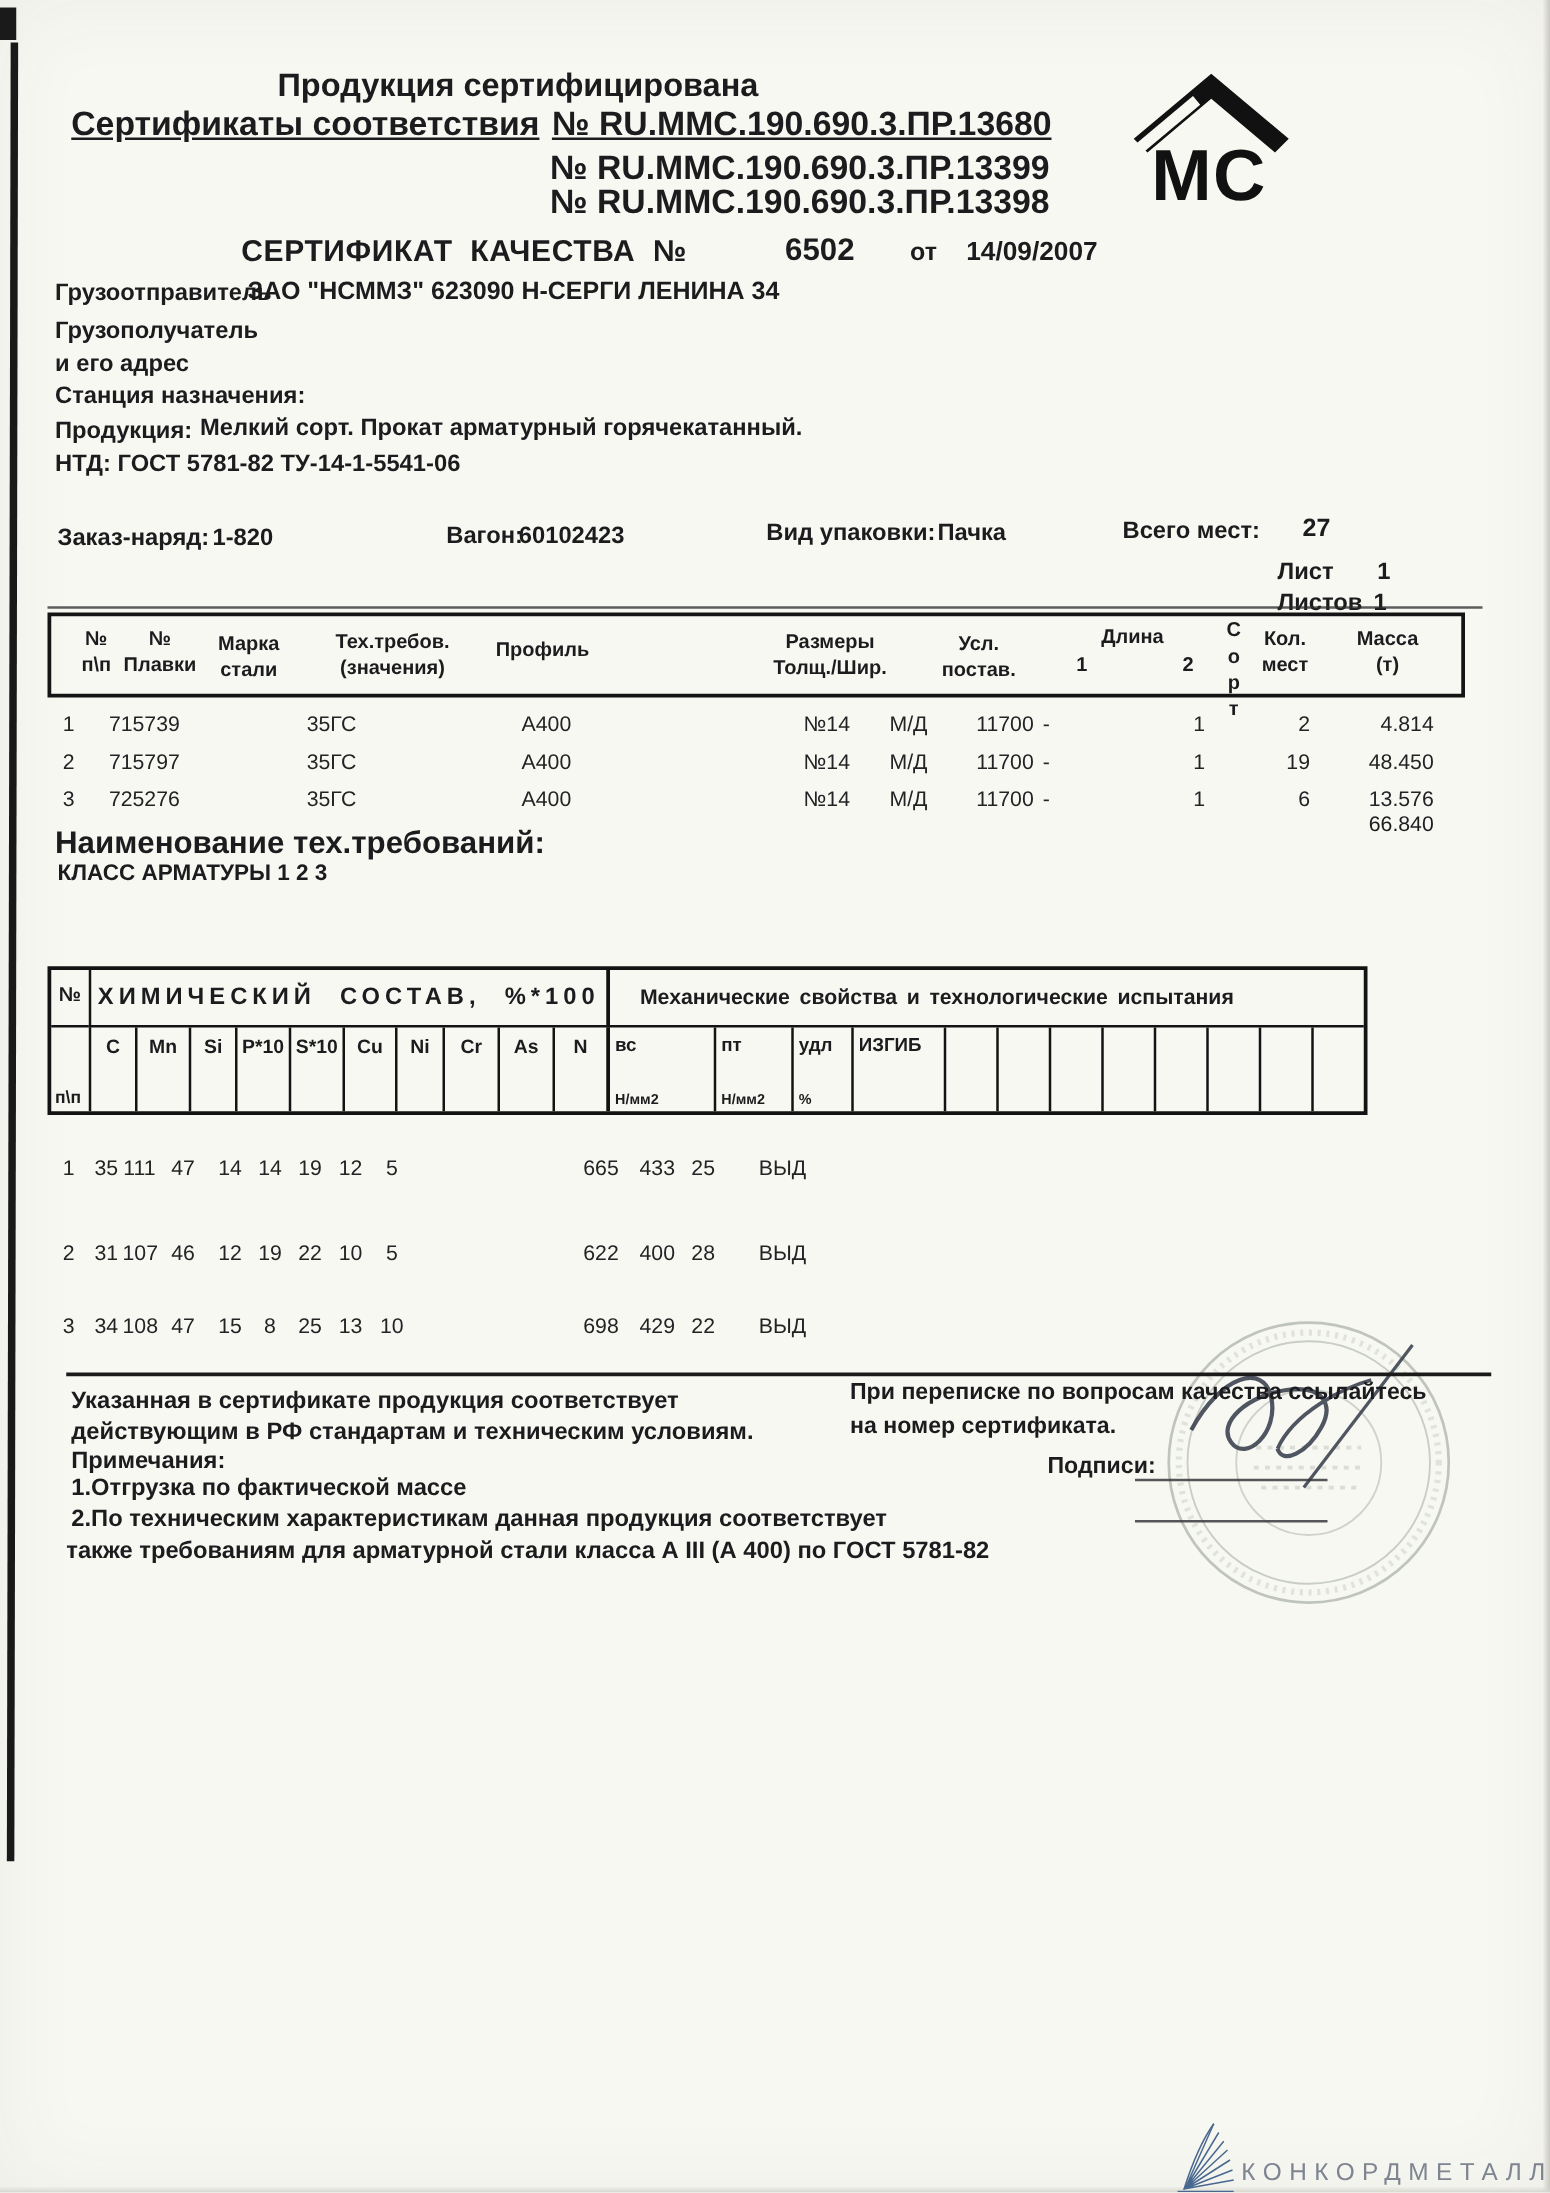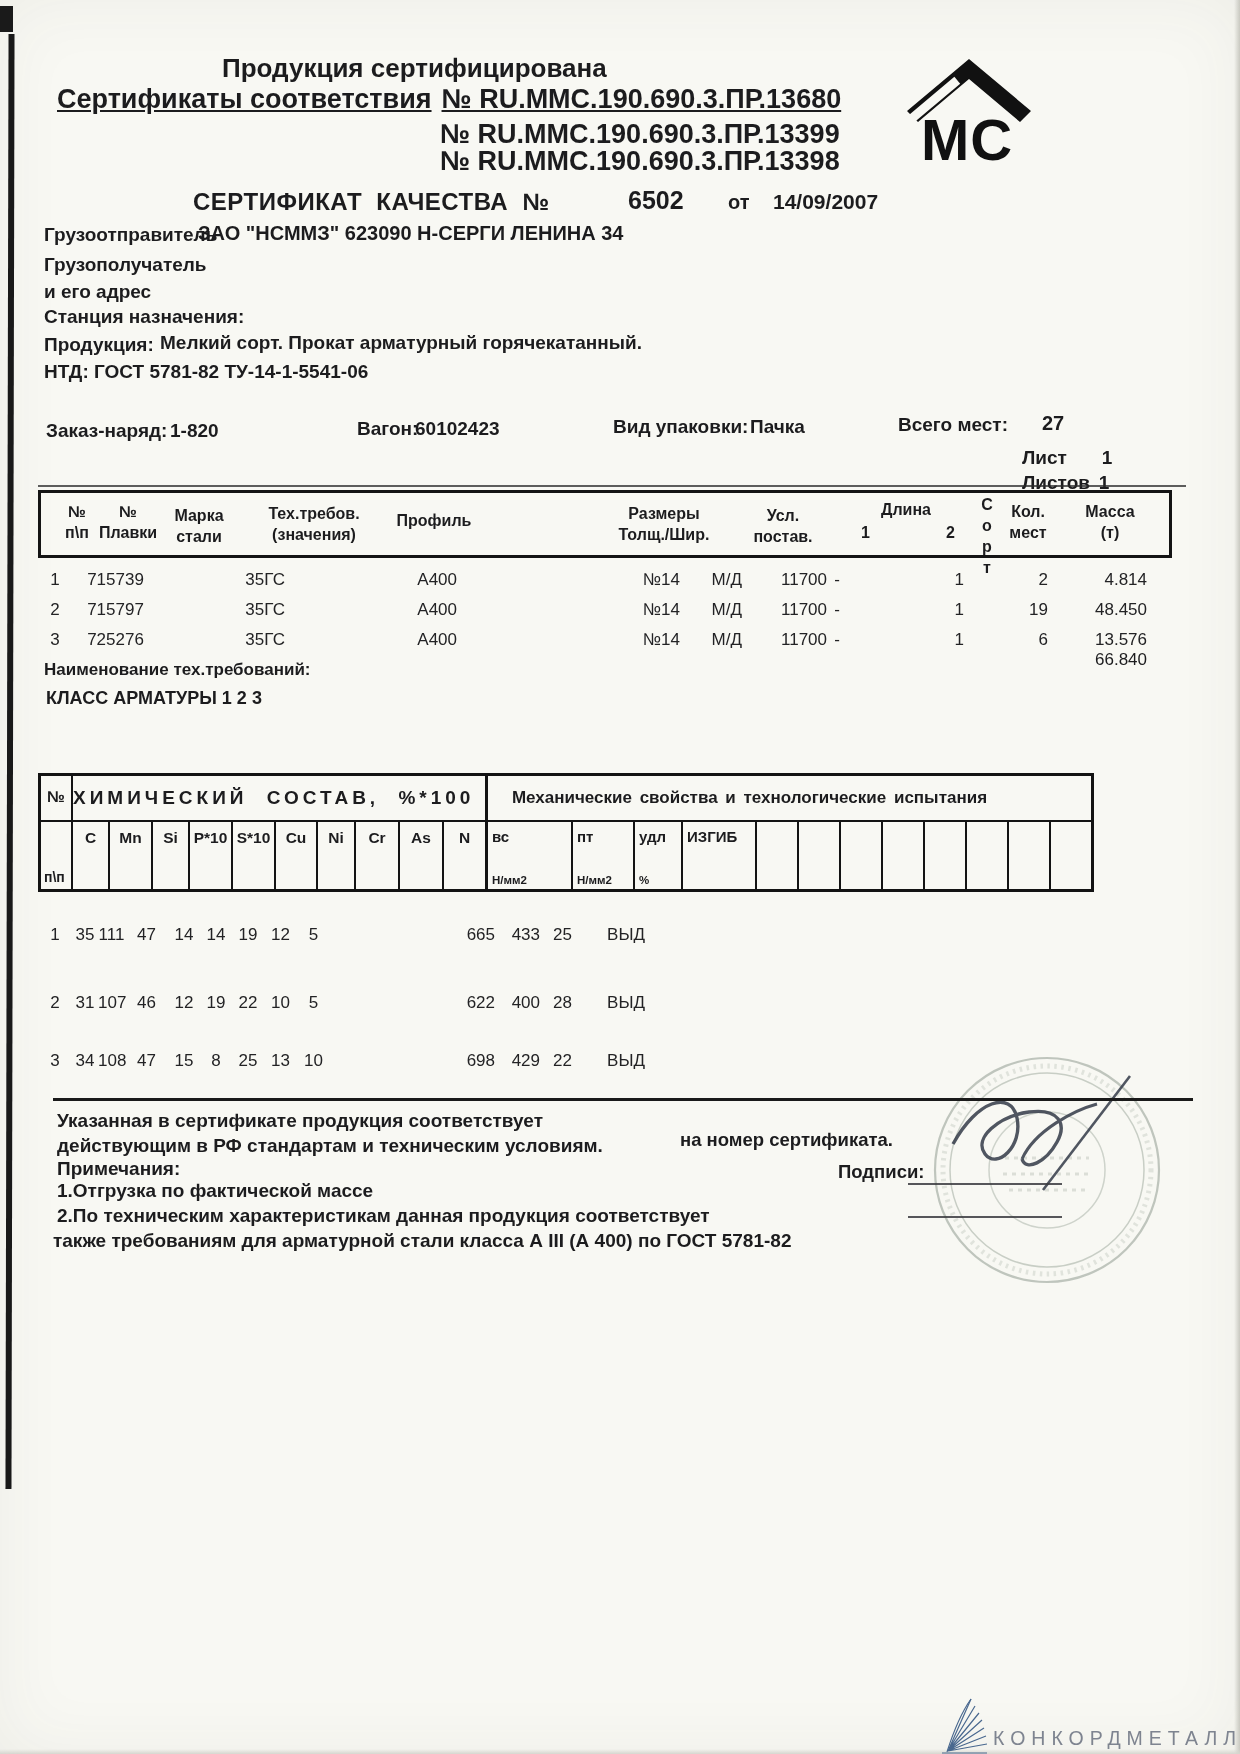"Наименование тех.требований:" .t-techreq-l { font-size: 17px -> 25px }
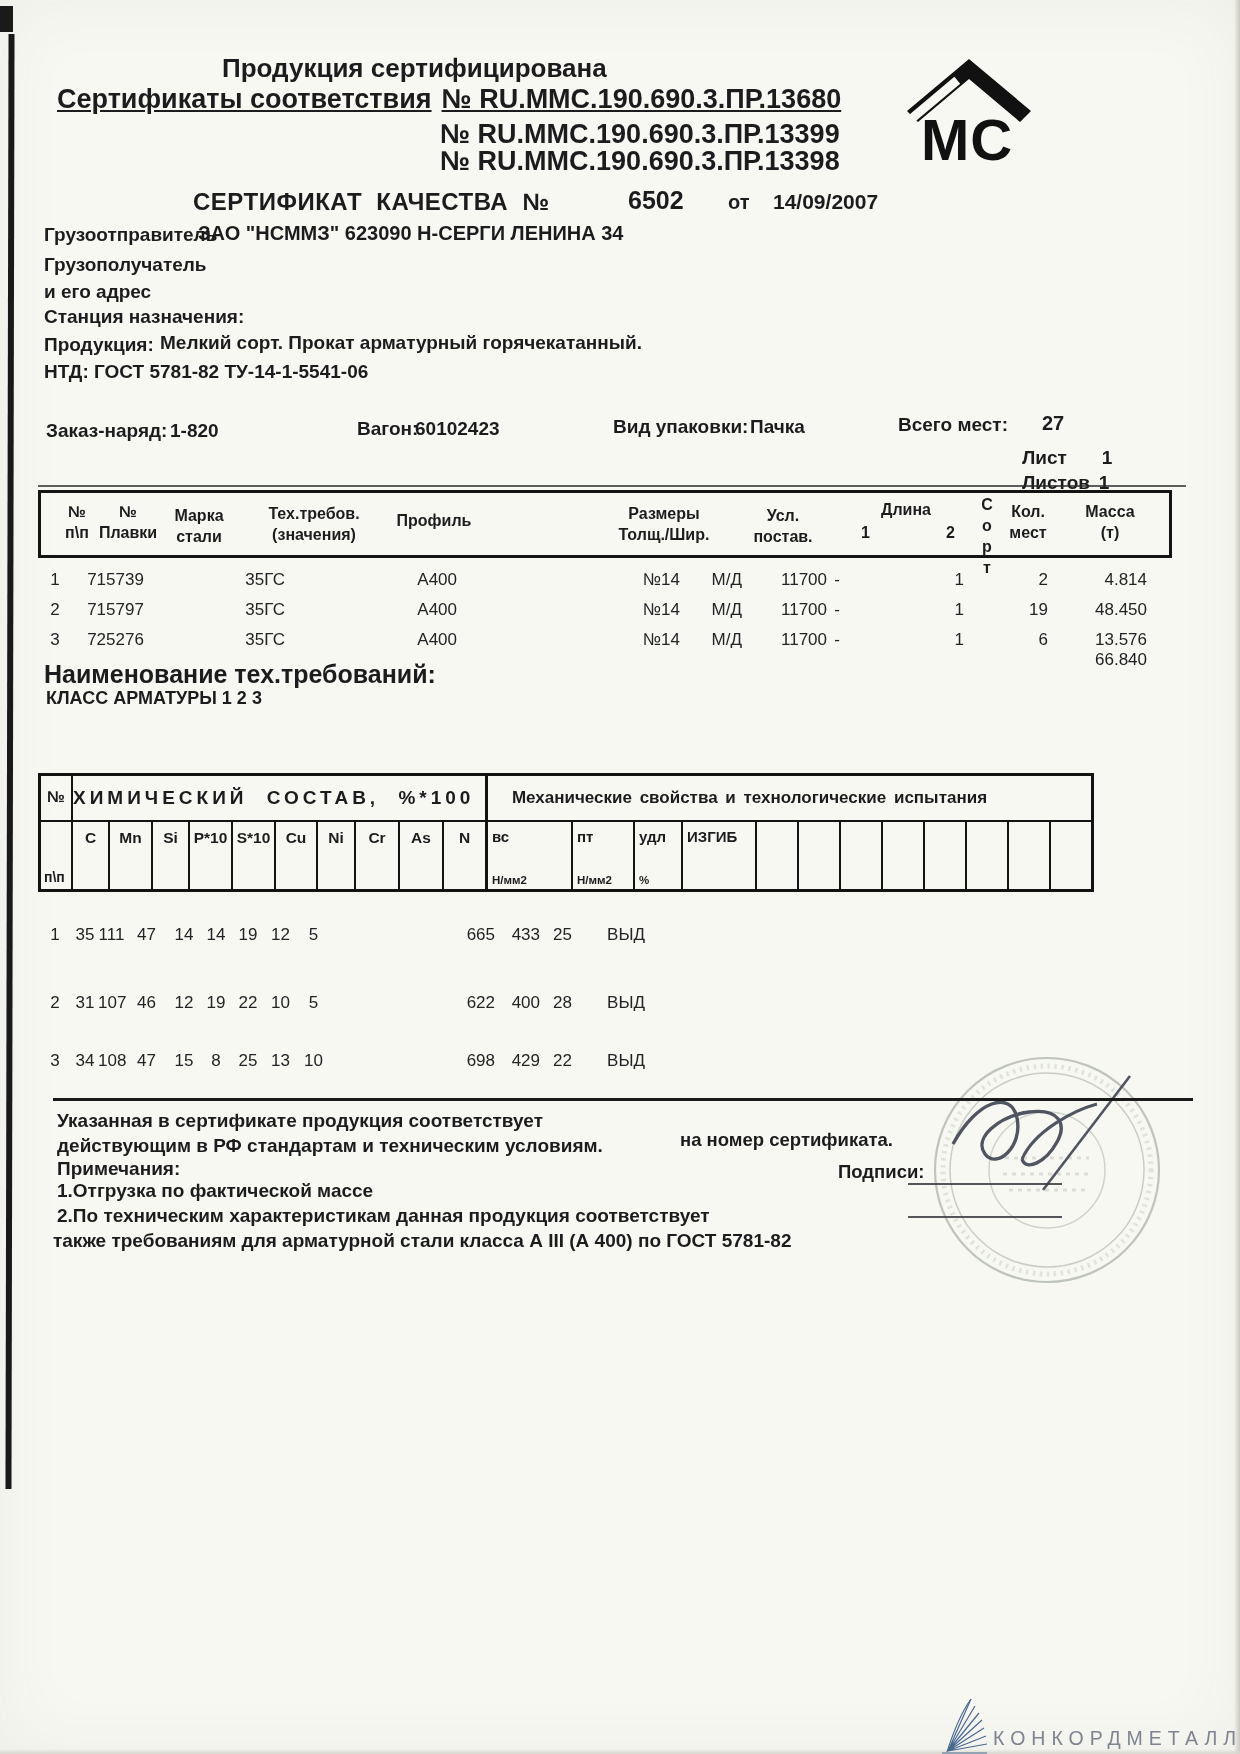"ХИМИЧЕСКИЙ СОСТАВ, %*100" .c-chemtitle { text-align: left -> center }
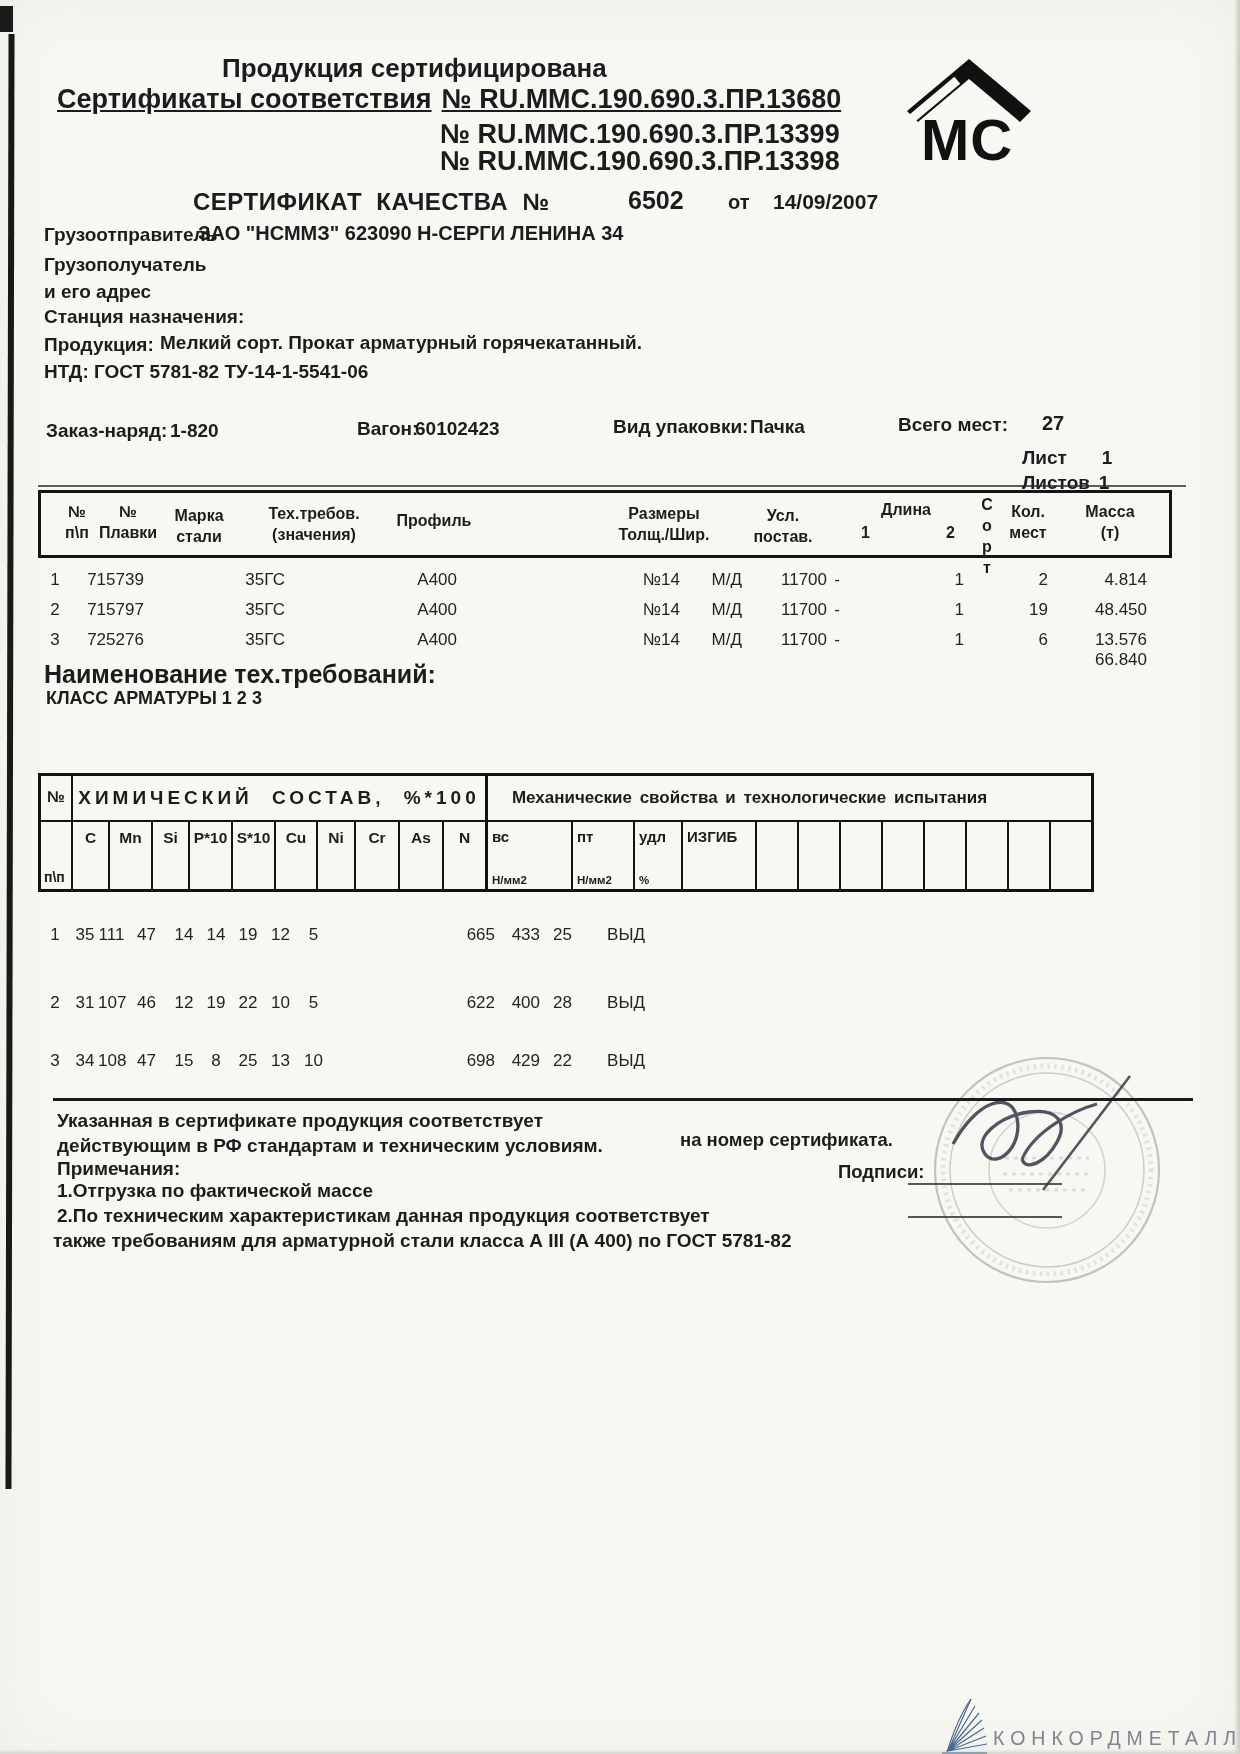"При переписке по вопросам качества" div.abs { html: none -> <div>При переписке по вопросам качества ссылайтесь</div> }
